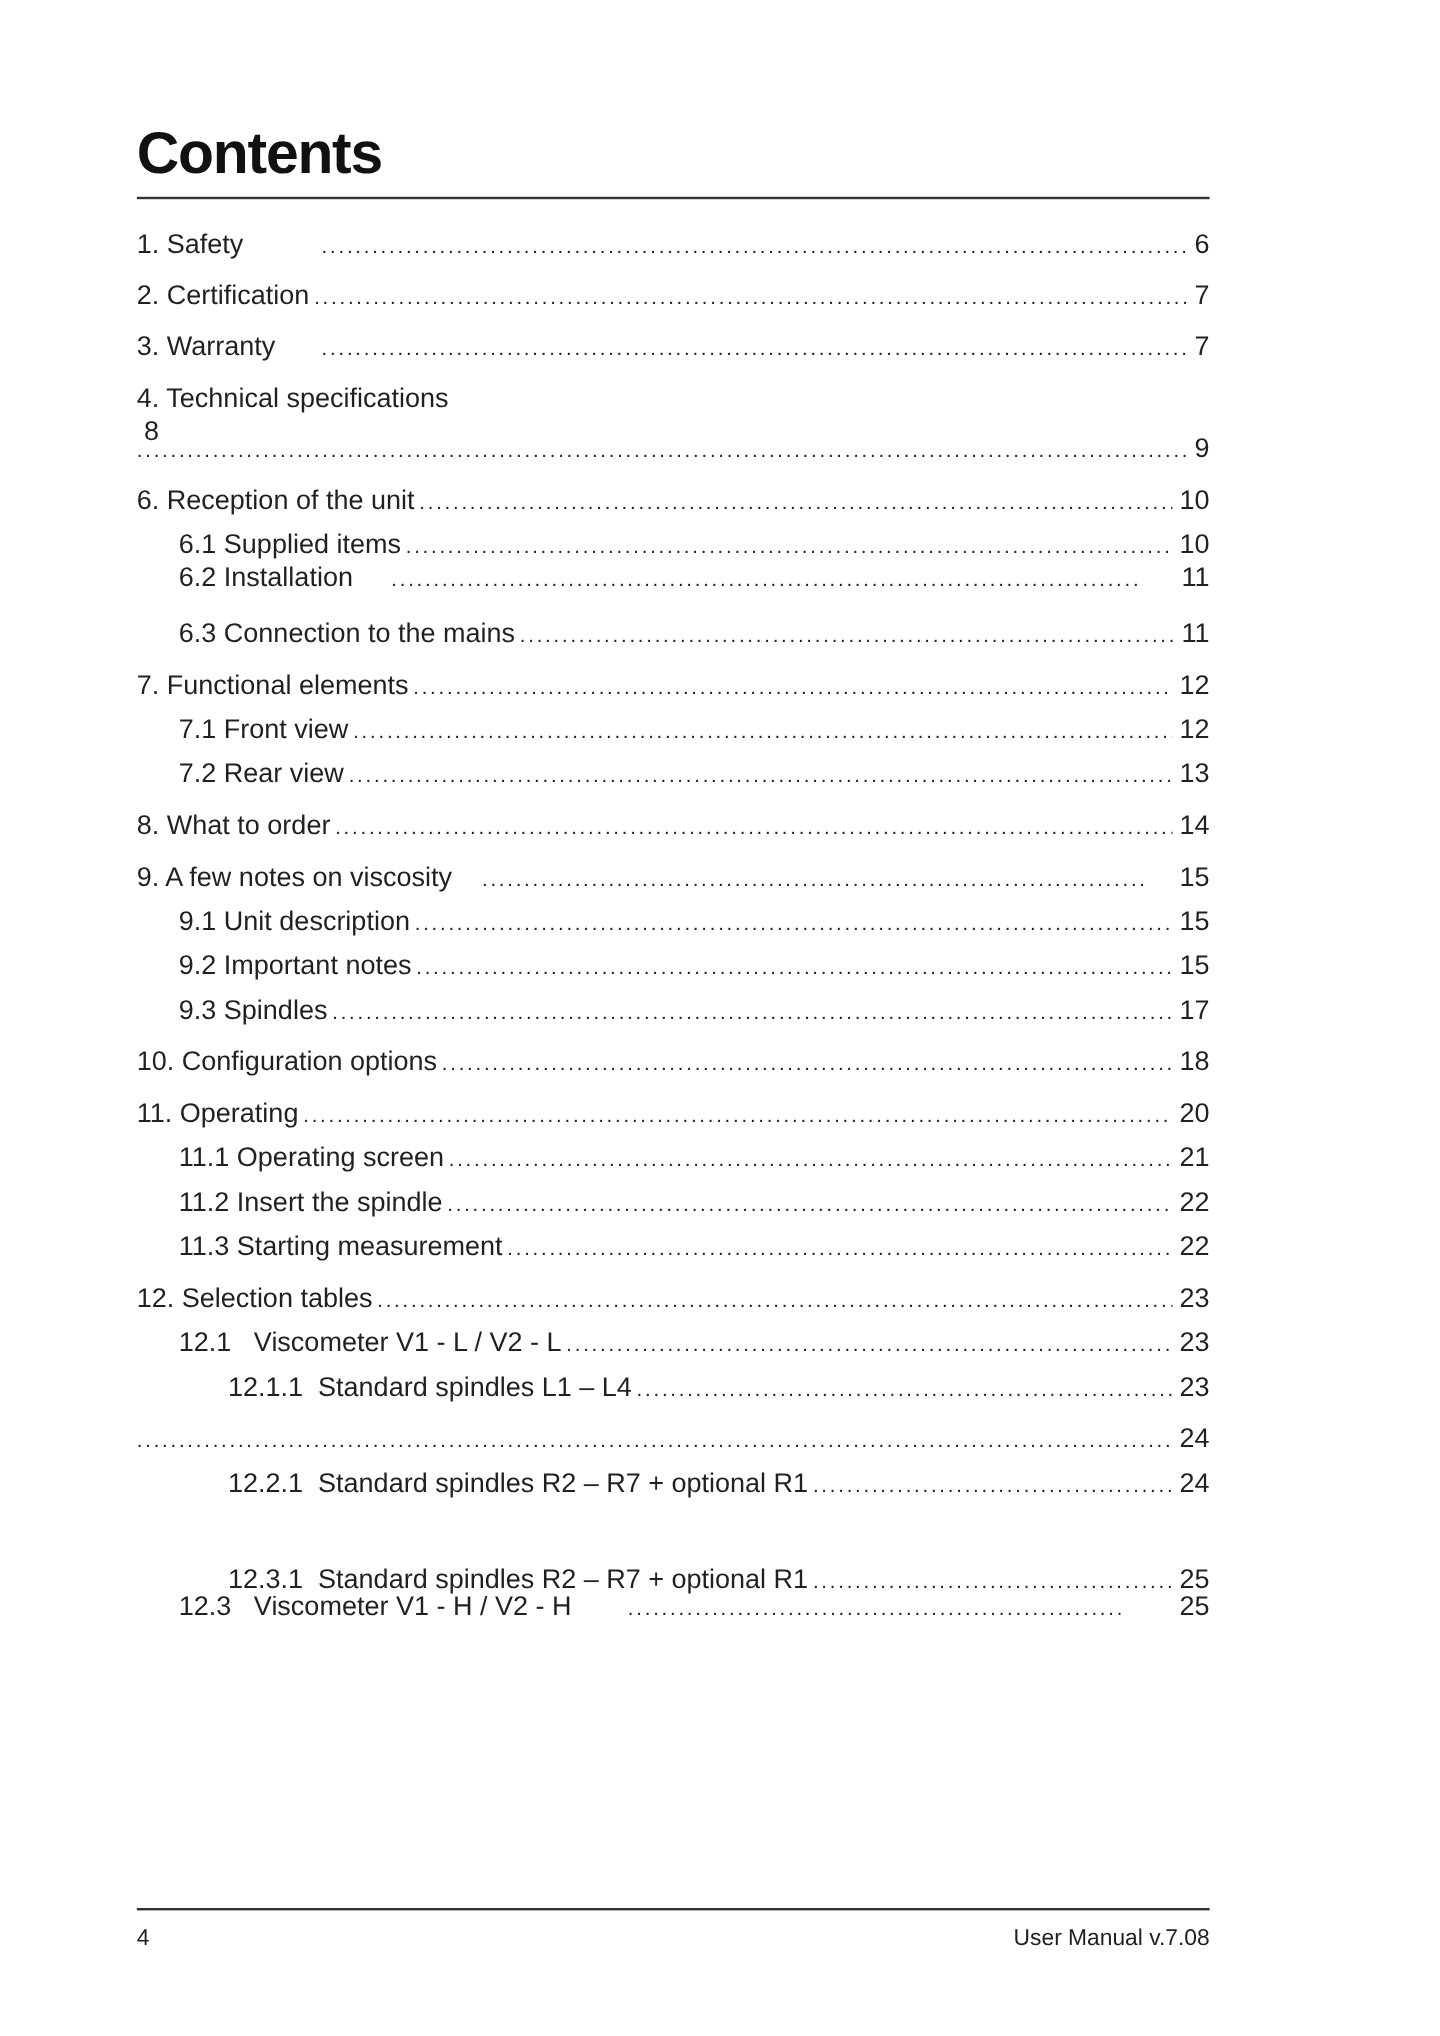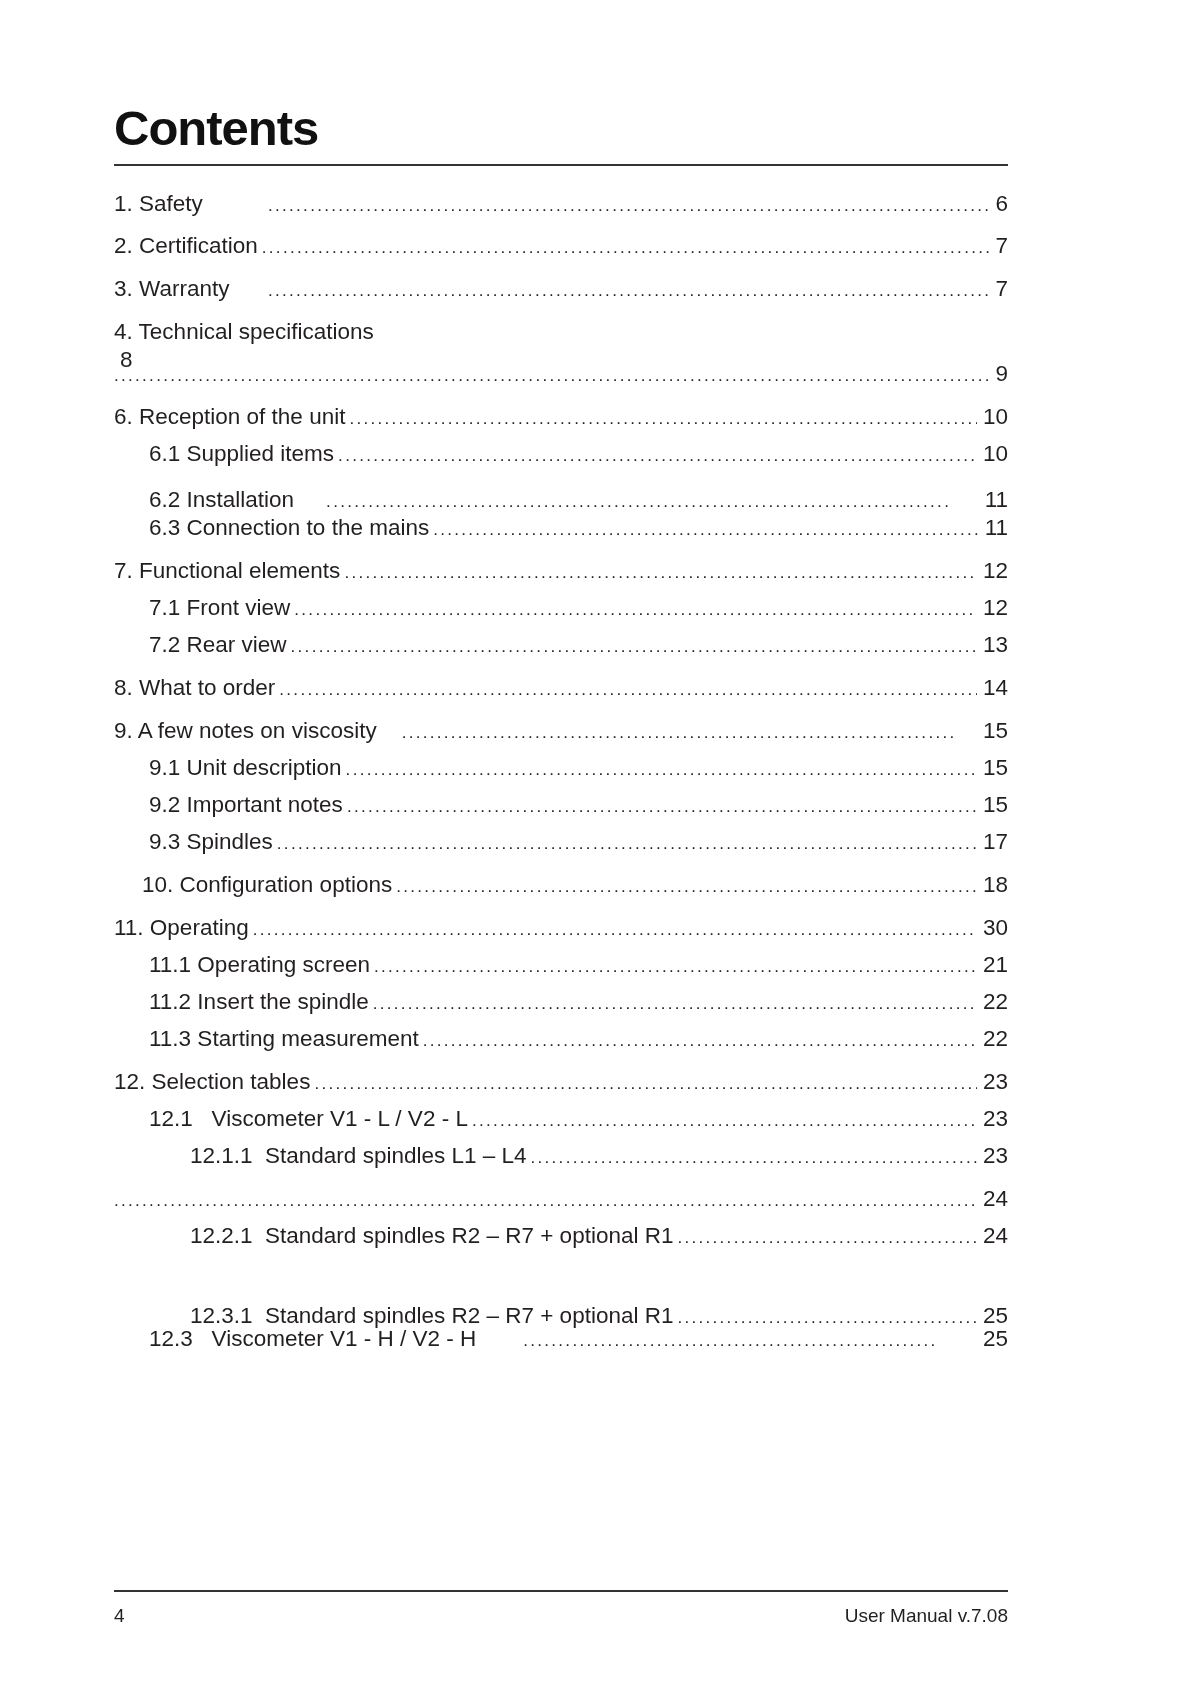"6.2 Installation" div.entry { top: 486px -> 467px }
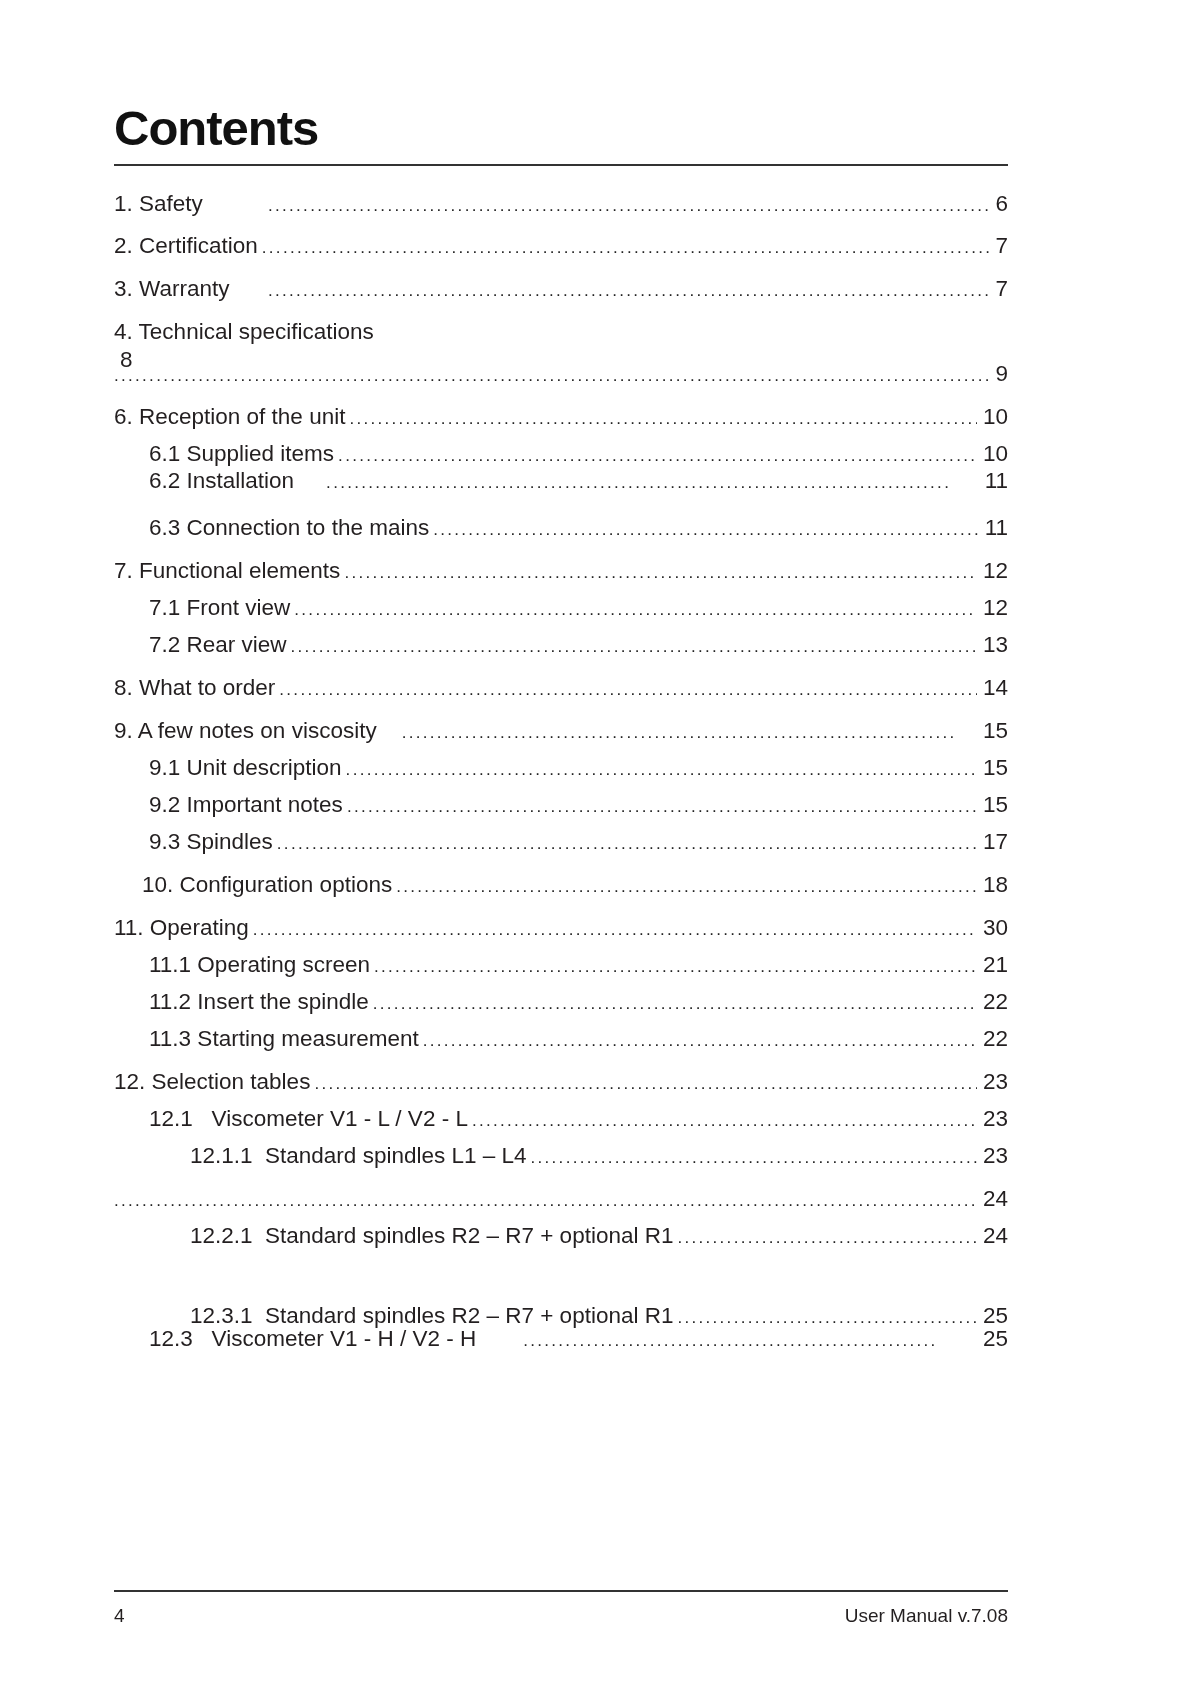"10. Configuration options" span.label { margin-left: 28px -> none }
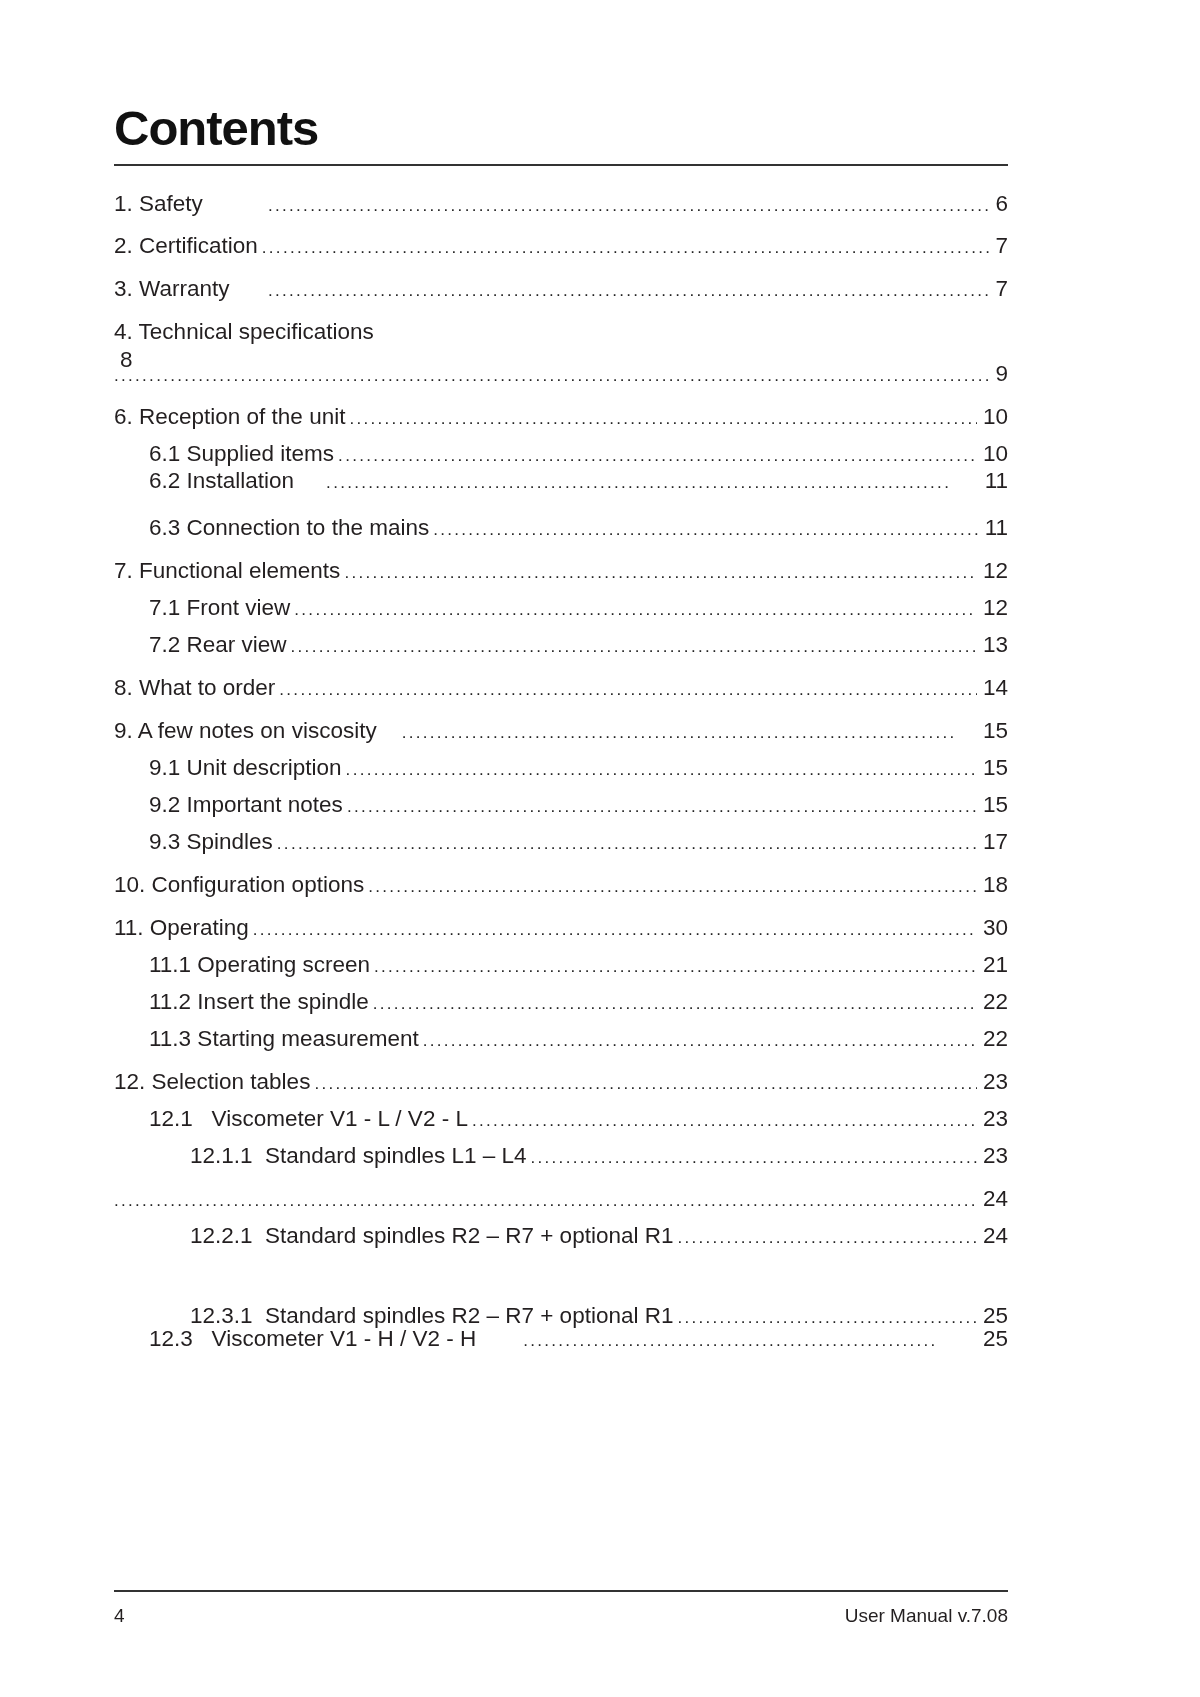"30" span.page { text: 30 -> 20 }
